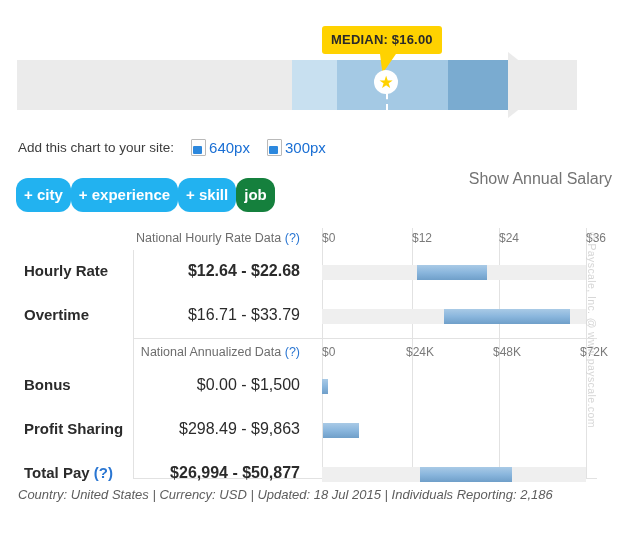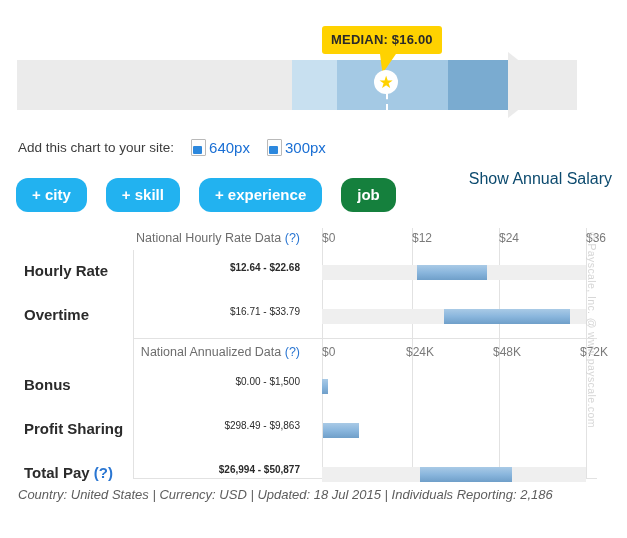"Show Annual Salary" #annual-toggle { color: #0c4a6e -> #737373 }
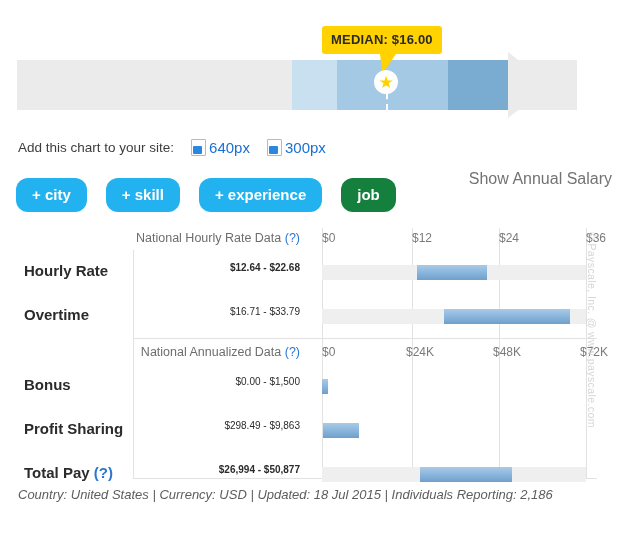"+ city" .filter-btn { margin-right: 19px -> none; padding: 0 16px -> 0 8px }
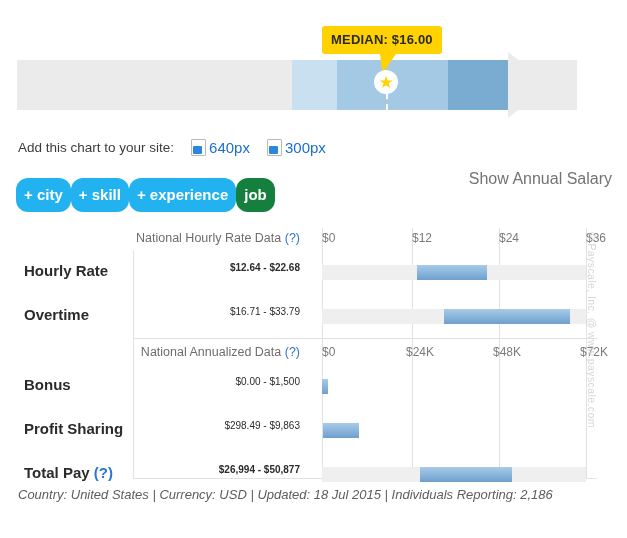"+ skill" button.filter-btn { order: before "+ experience" -> after "+ experience" }
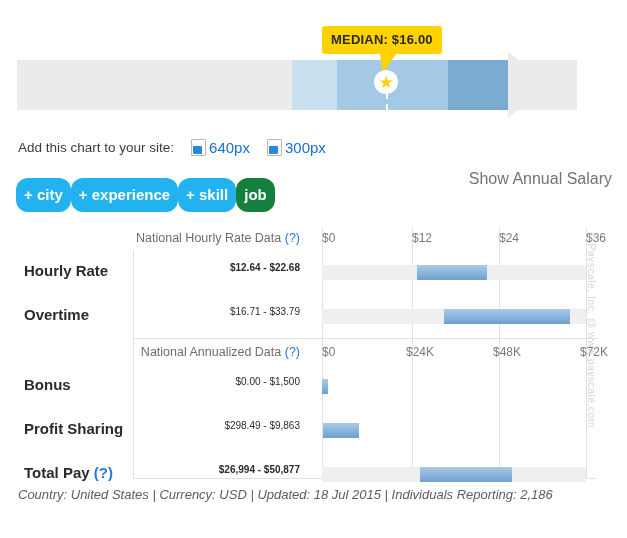"$12.64 - $22.68" .row .r-value { font-size: 10px -> 16px }
